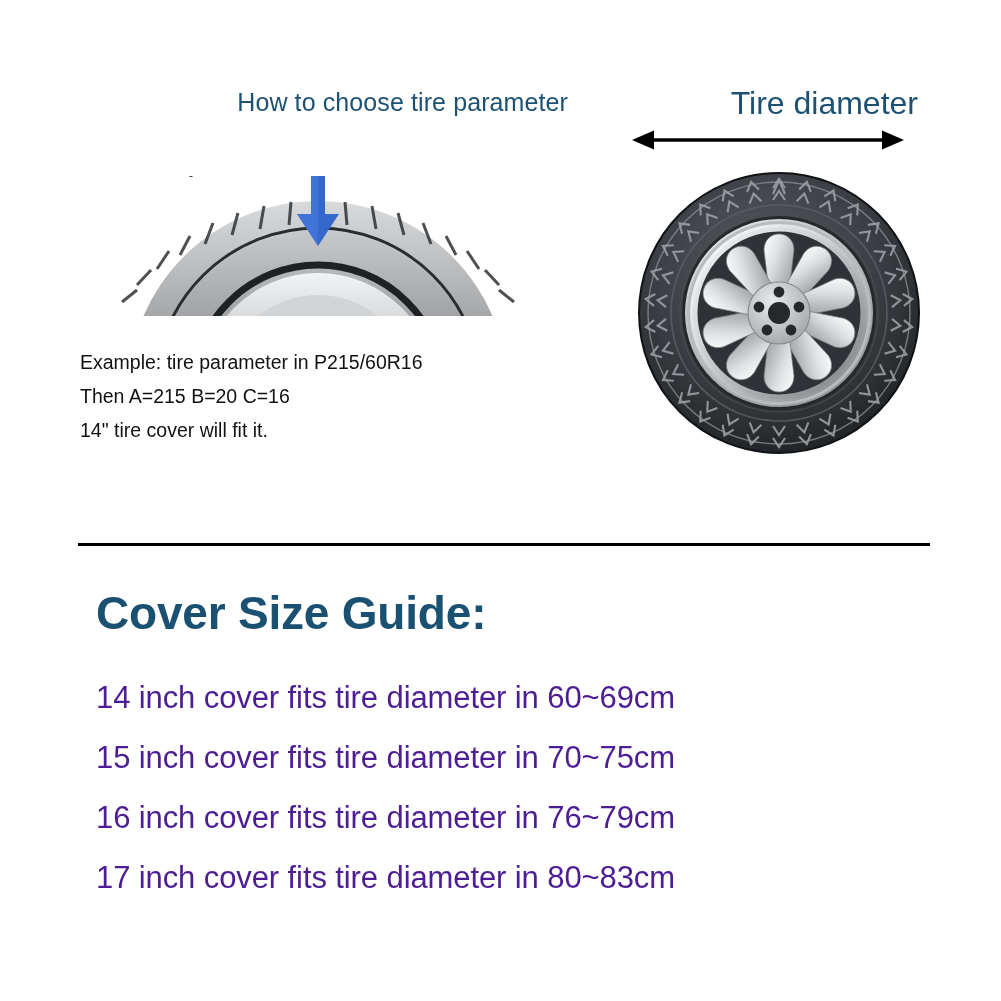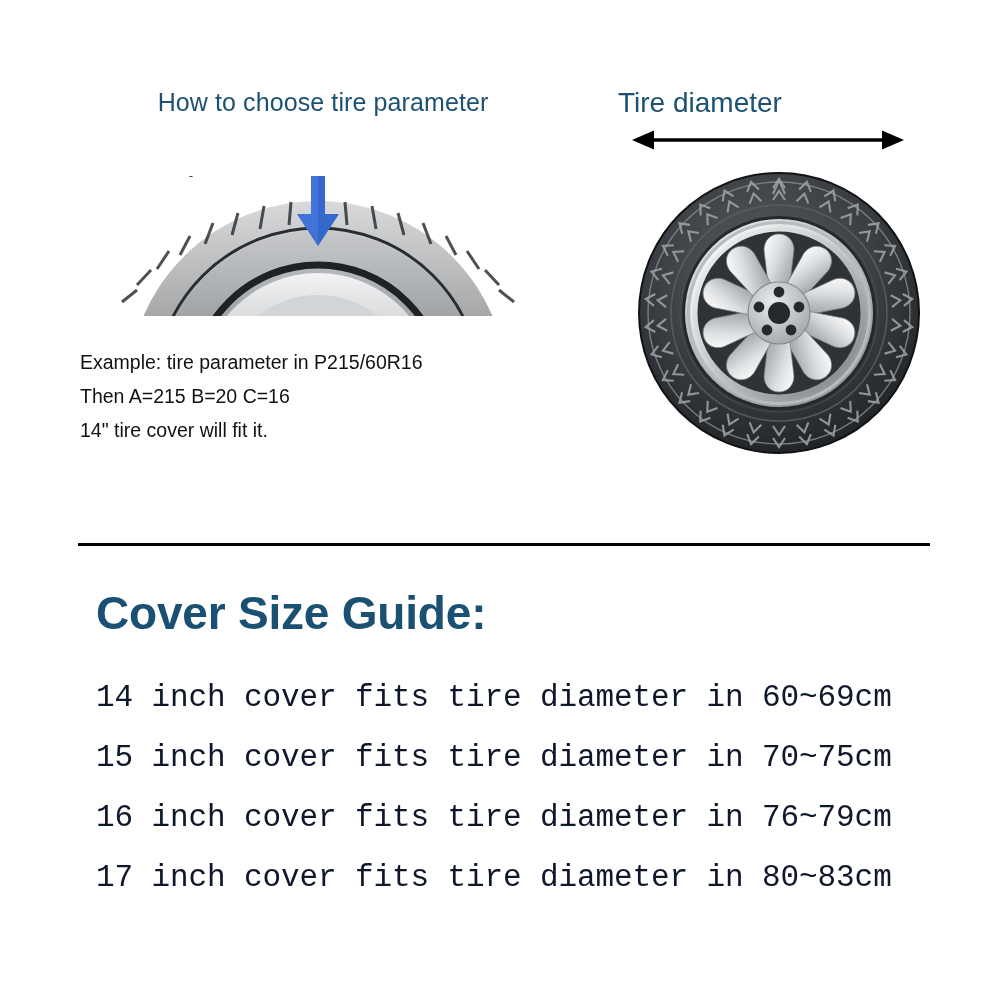"How to choose tire parameter" .heading-line { text-align: none -> right }
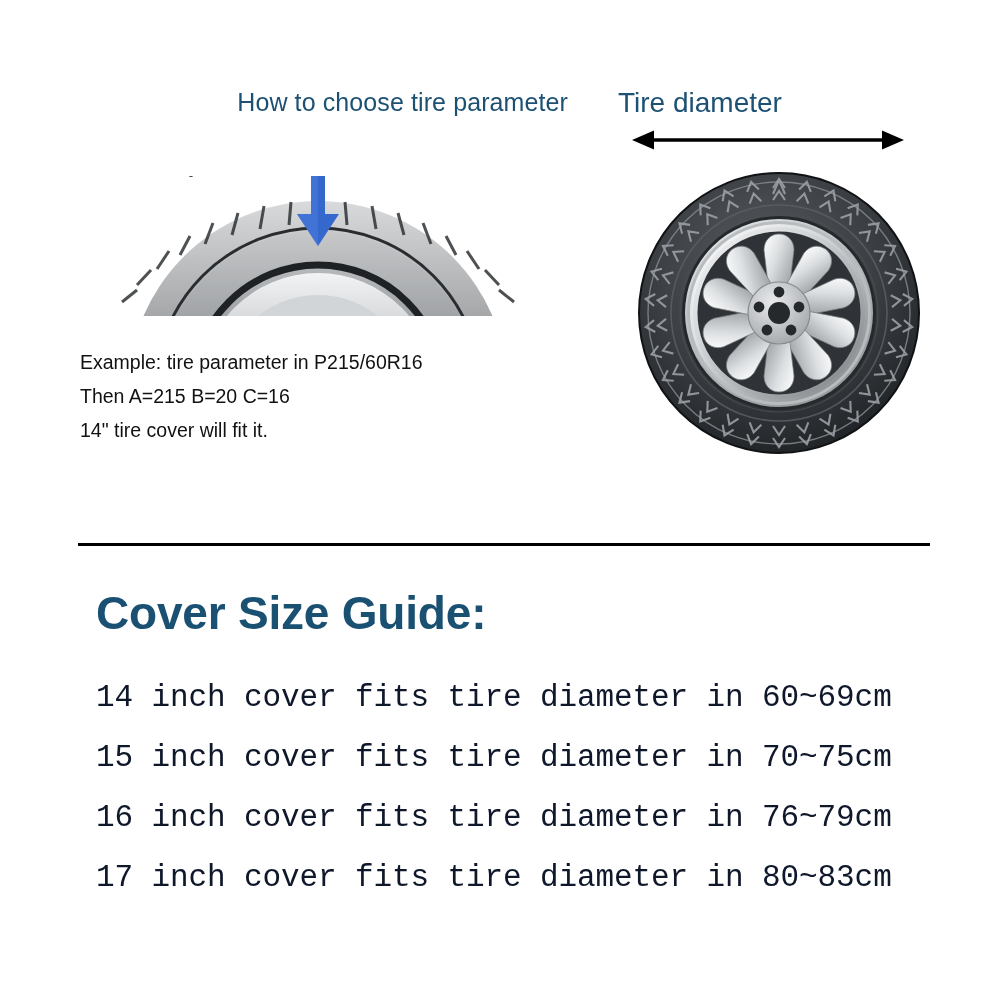"Tire diameter" .diam-label { font-size: 28px -> 32px; text-align: left -> right }
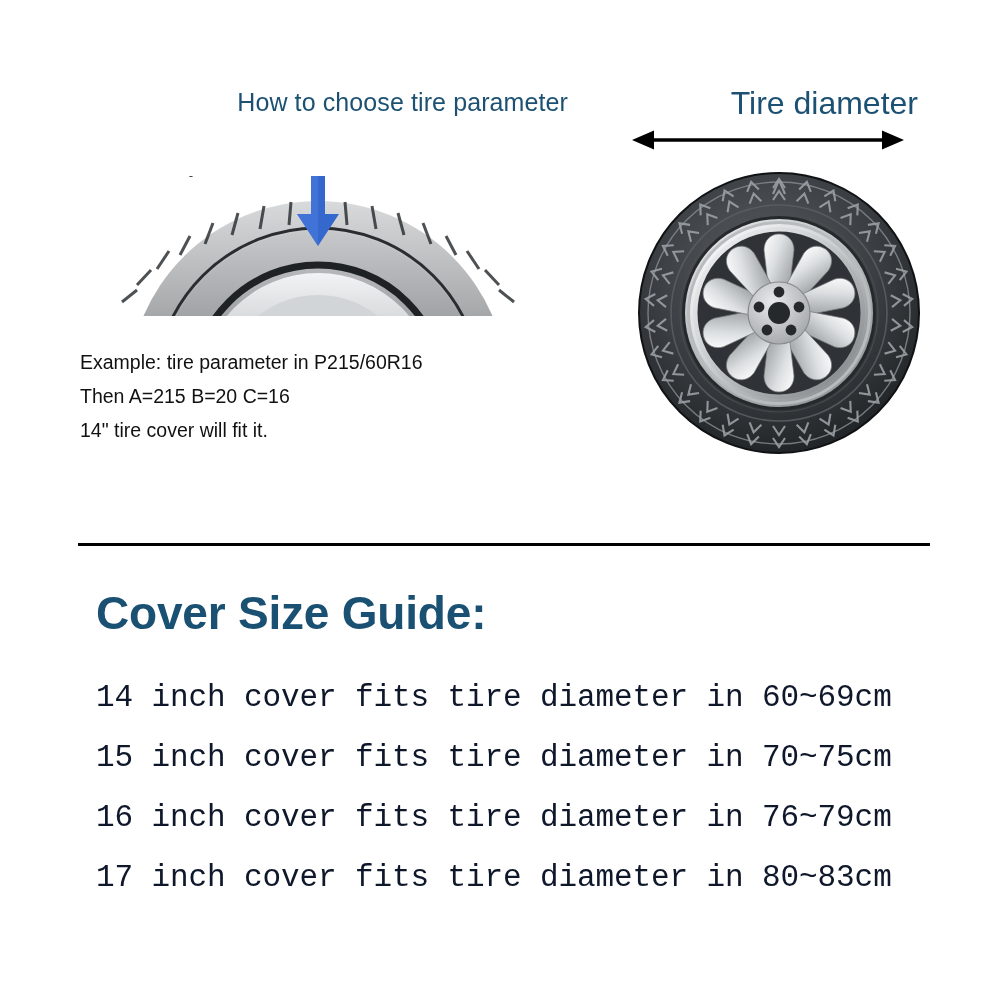"14 inch cover fits tire" .guide-item { color: #0f172a -> #4c1d95; font-family: Liberation Mono, monospace -> none }
